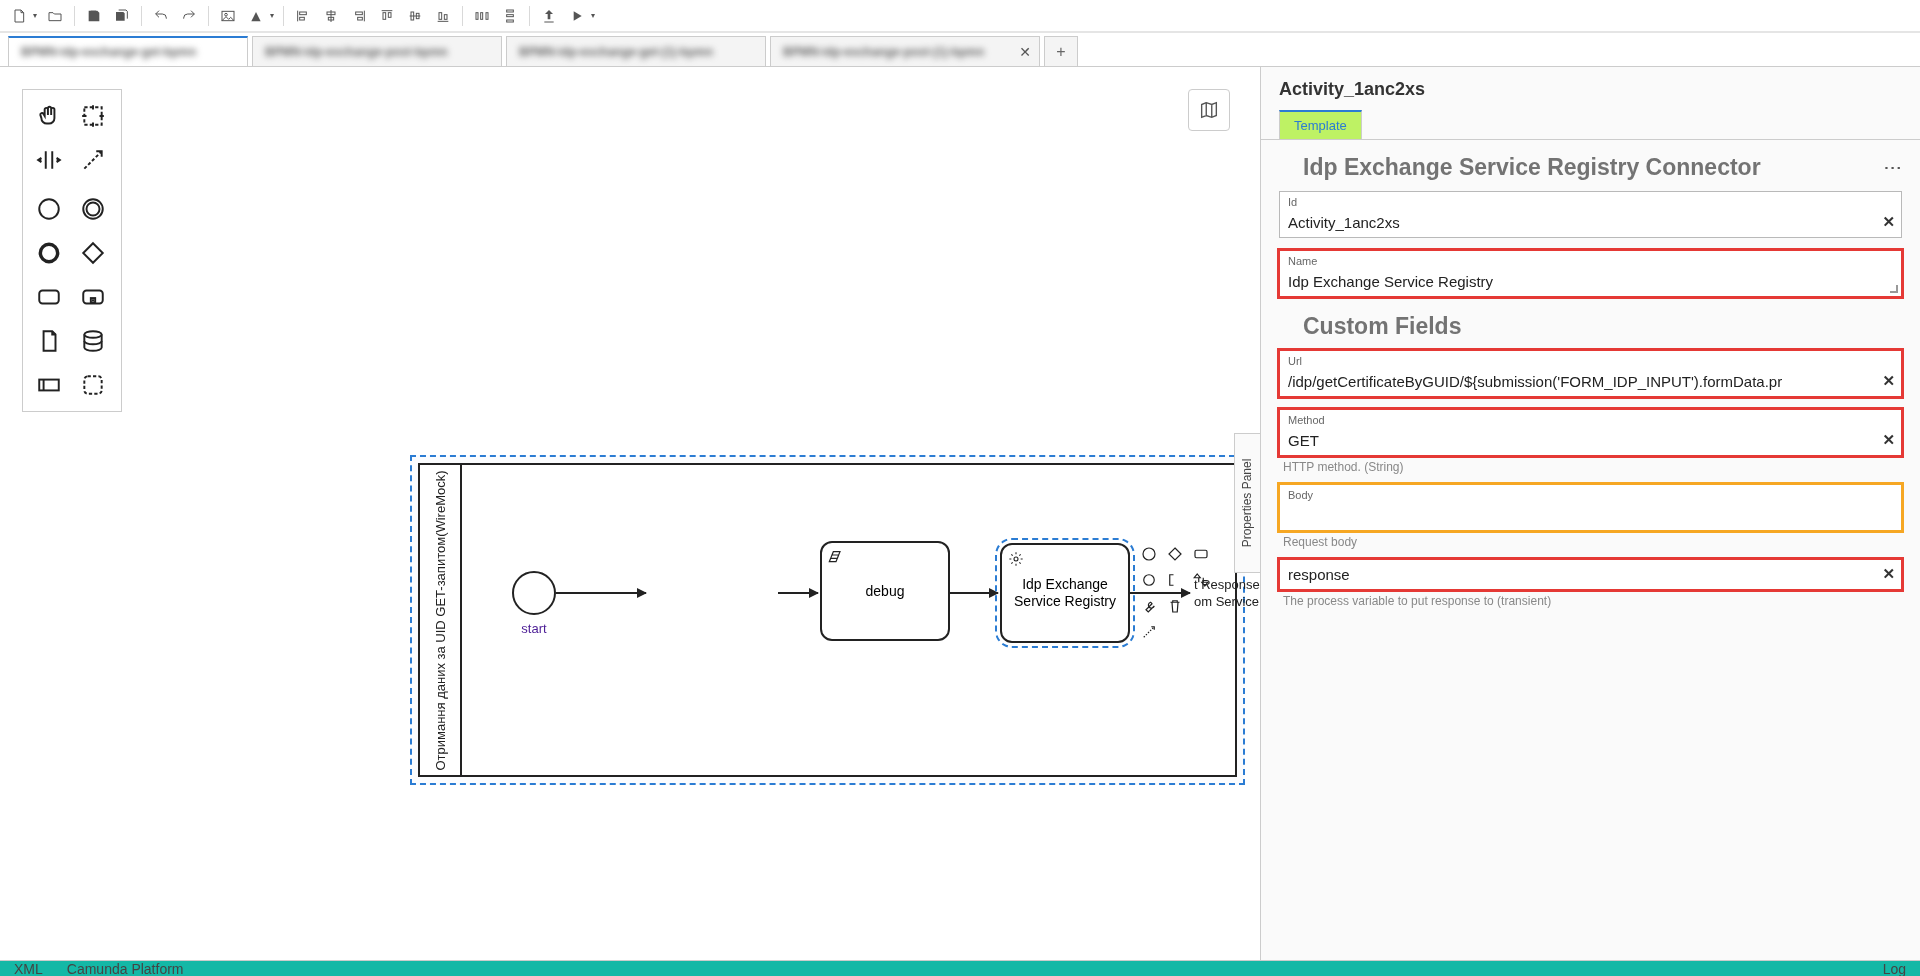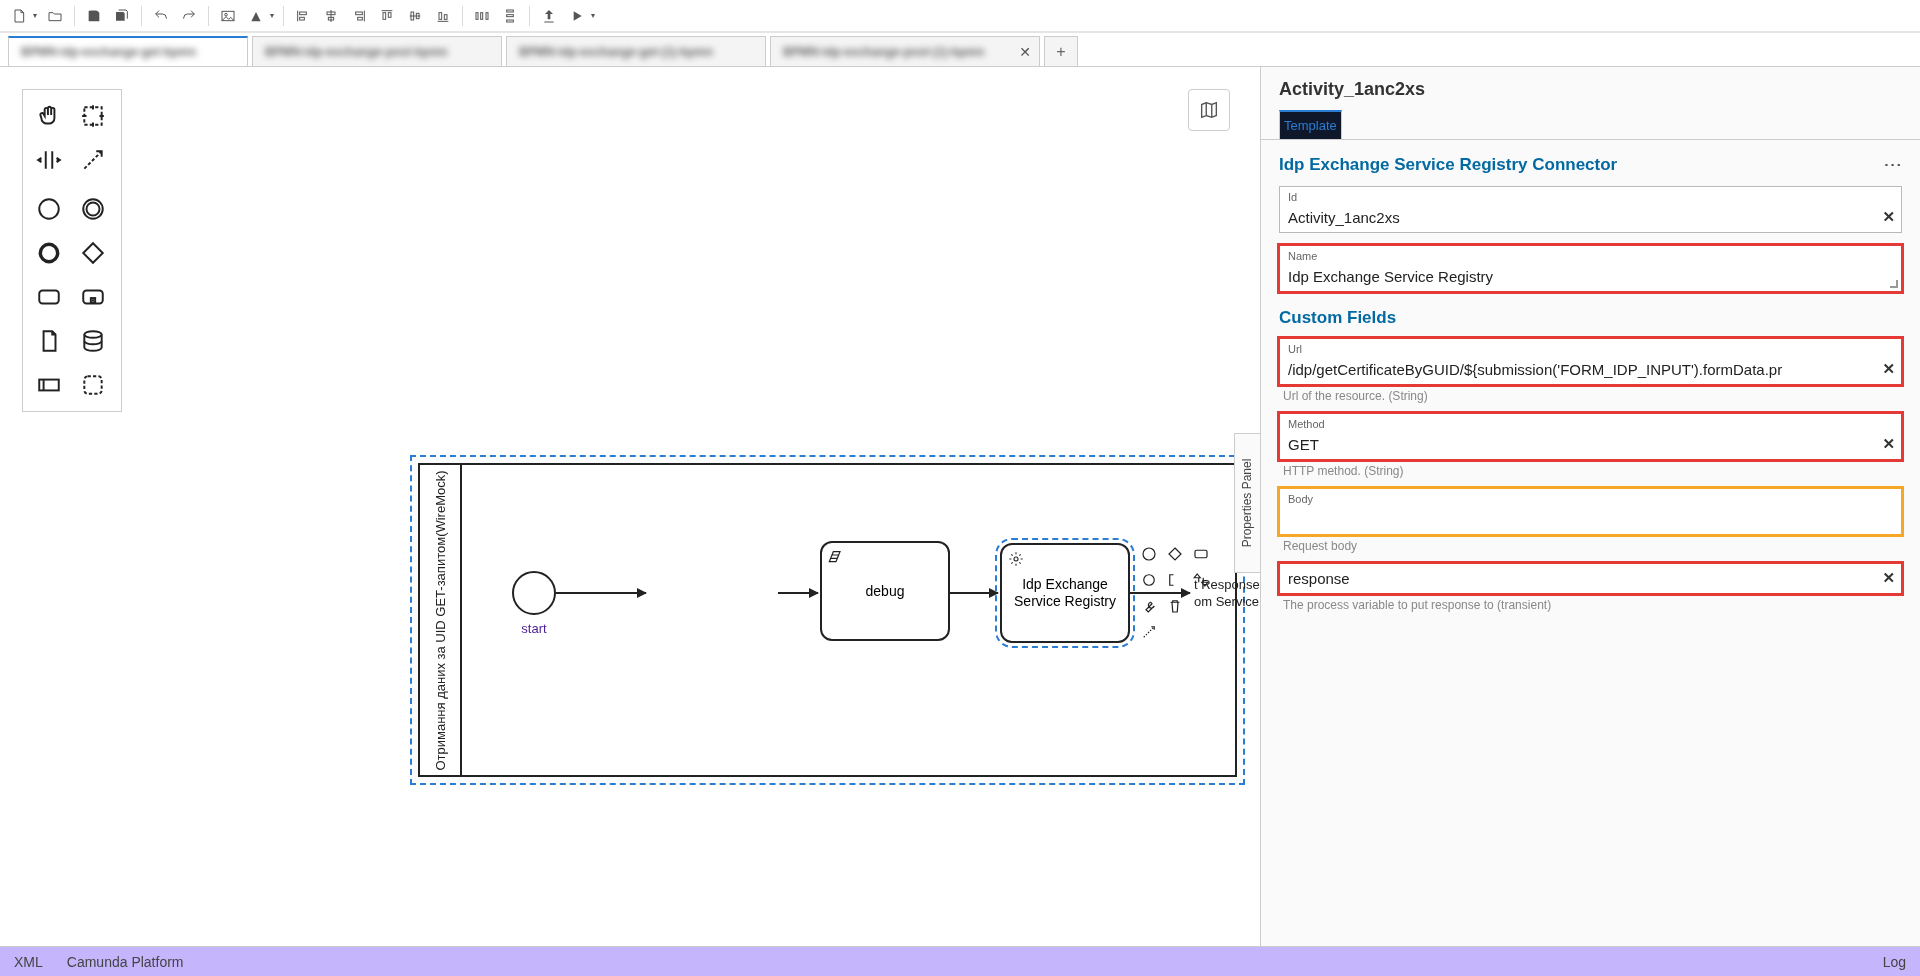"Template" .props-tab { background: #0f172a -> #bef264; padding: 6px 4px -> 6px 14px }
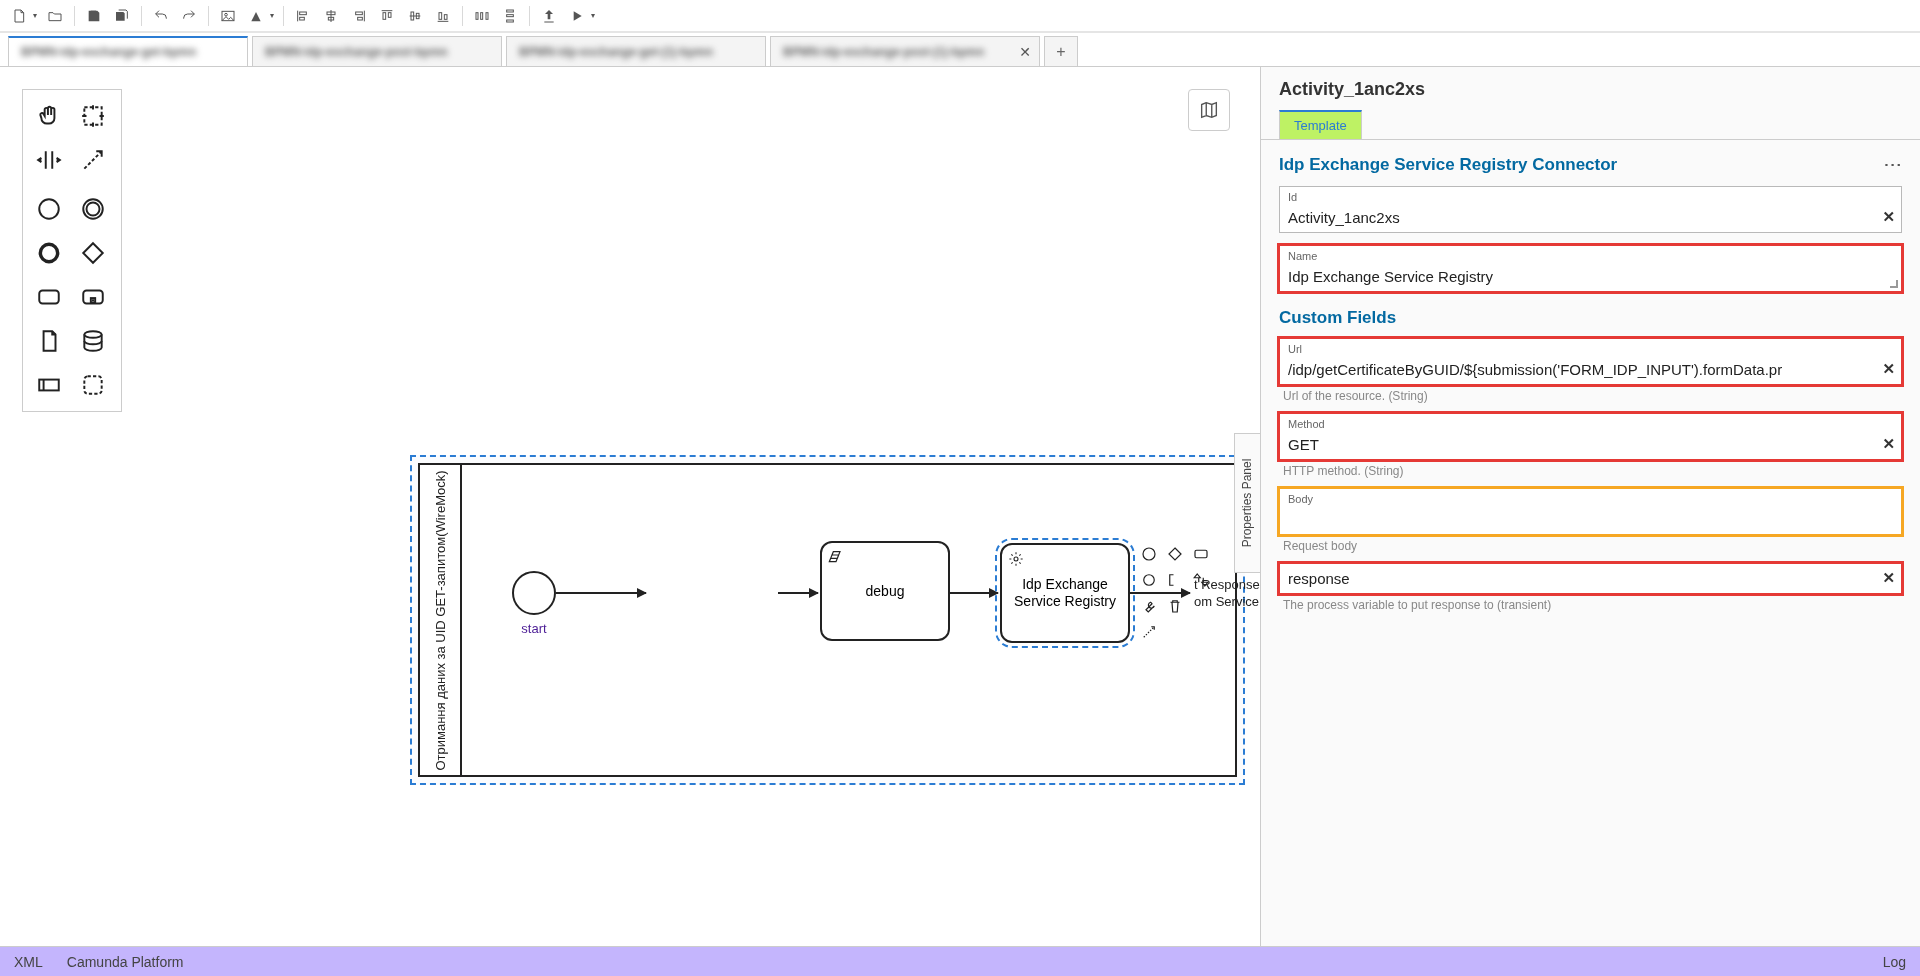"Idp Exchange Service Registry Connector" .group-title h3 { color: #0369a1 -> #737373; font-size: 17px -> 23px; margin-left: none -> 24px }
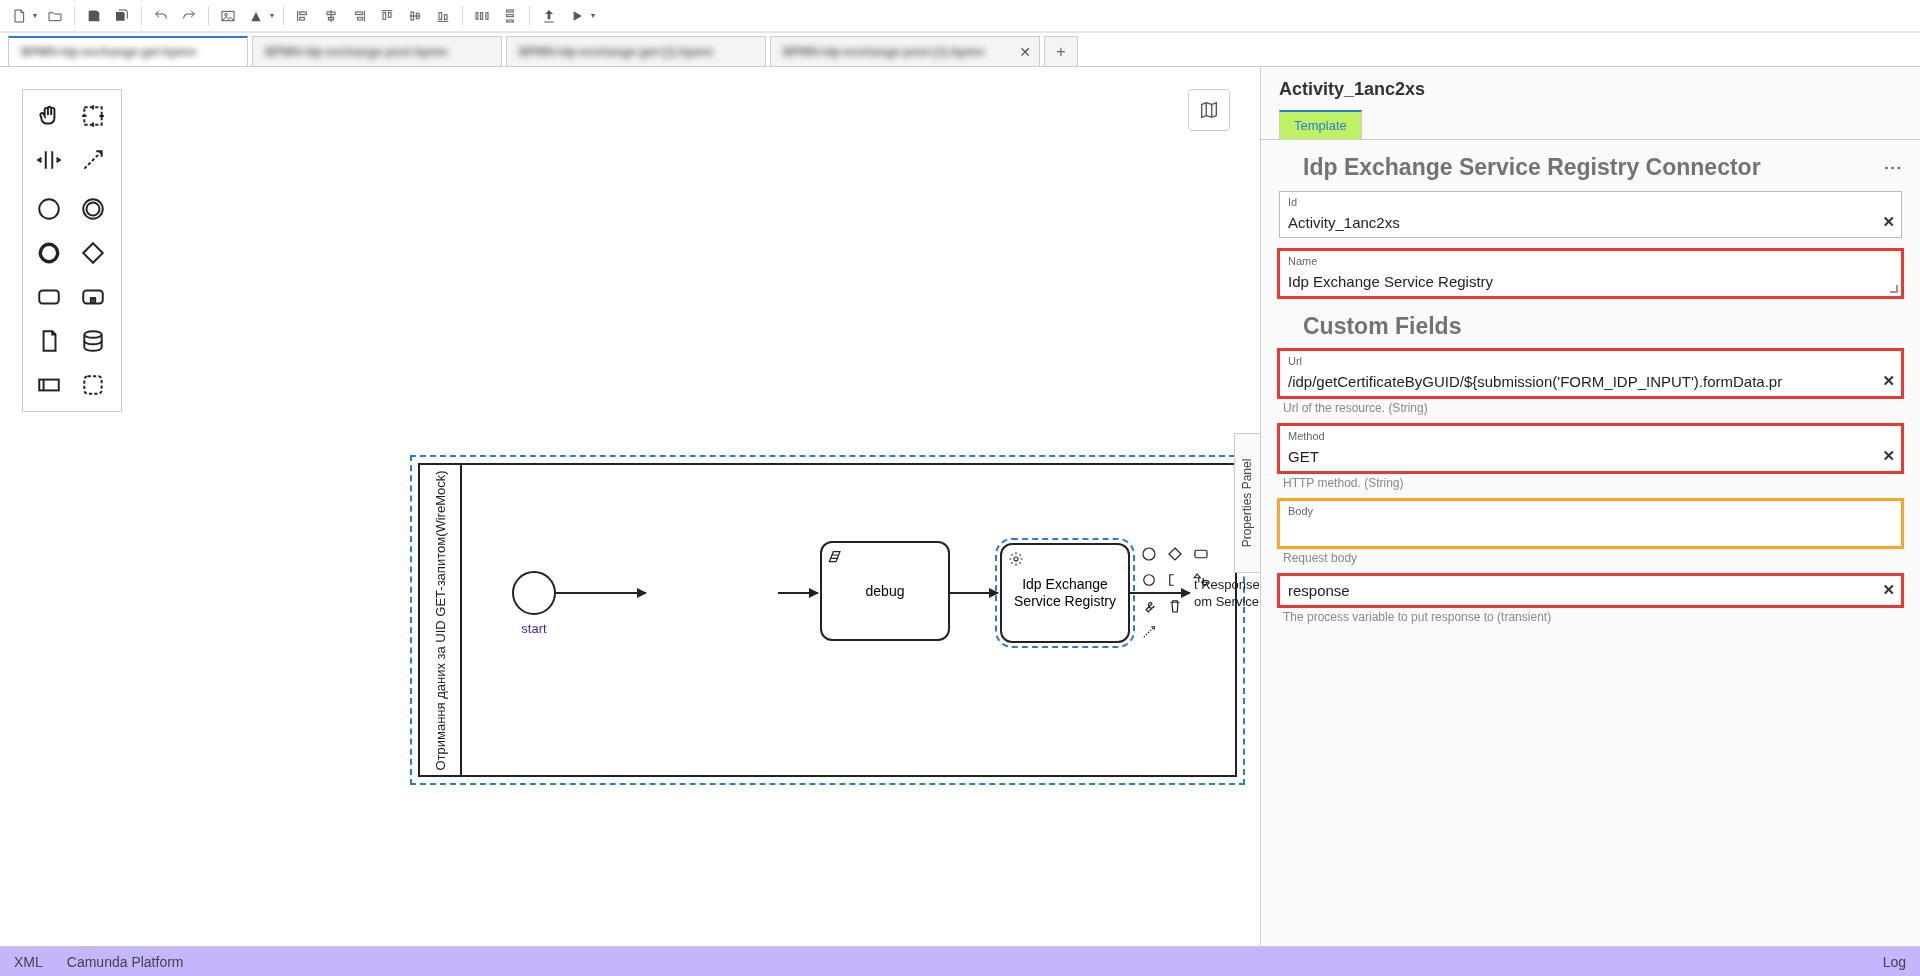"Url of the resource. (String)" div.hint { html: <div>Url of the resource. (String)</div> -> none }
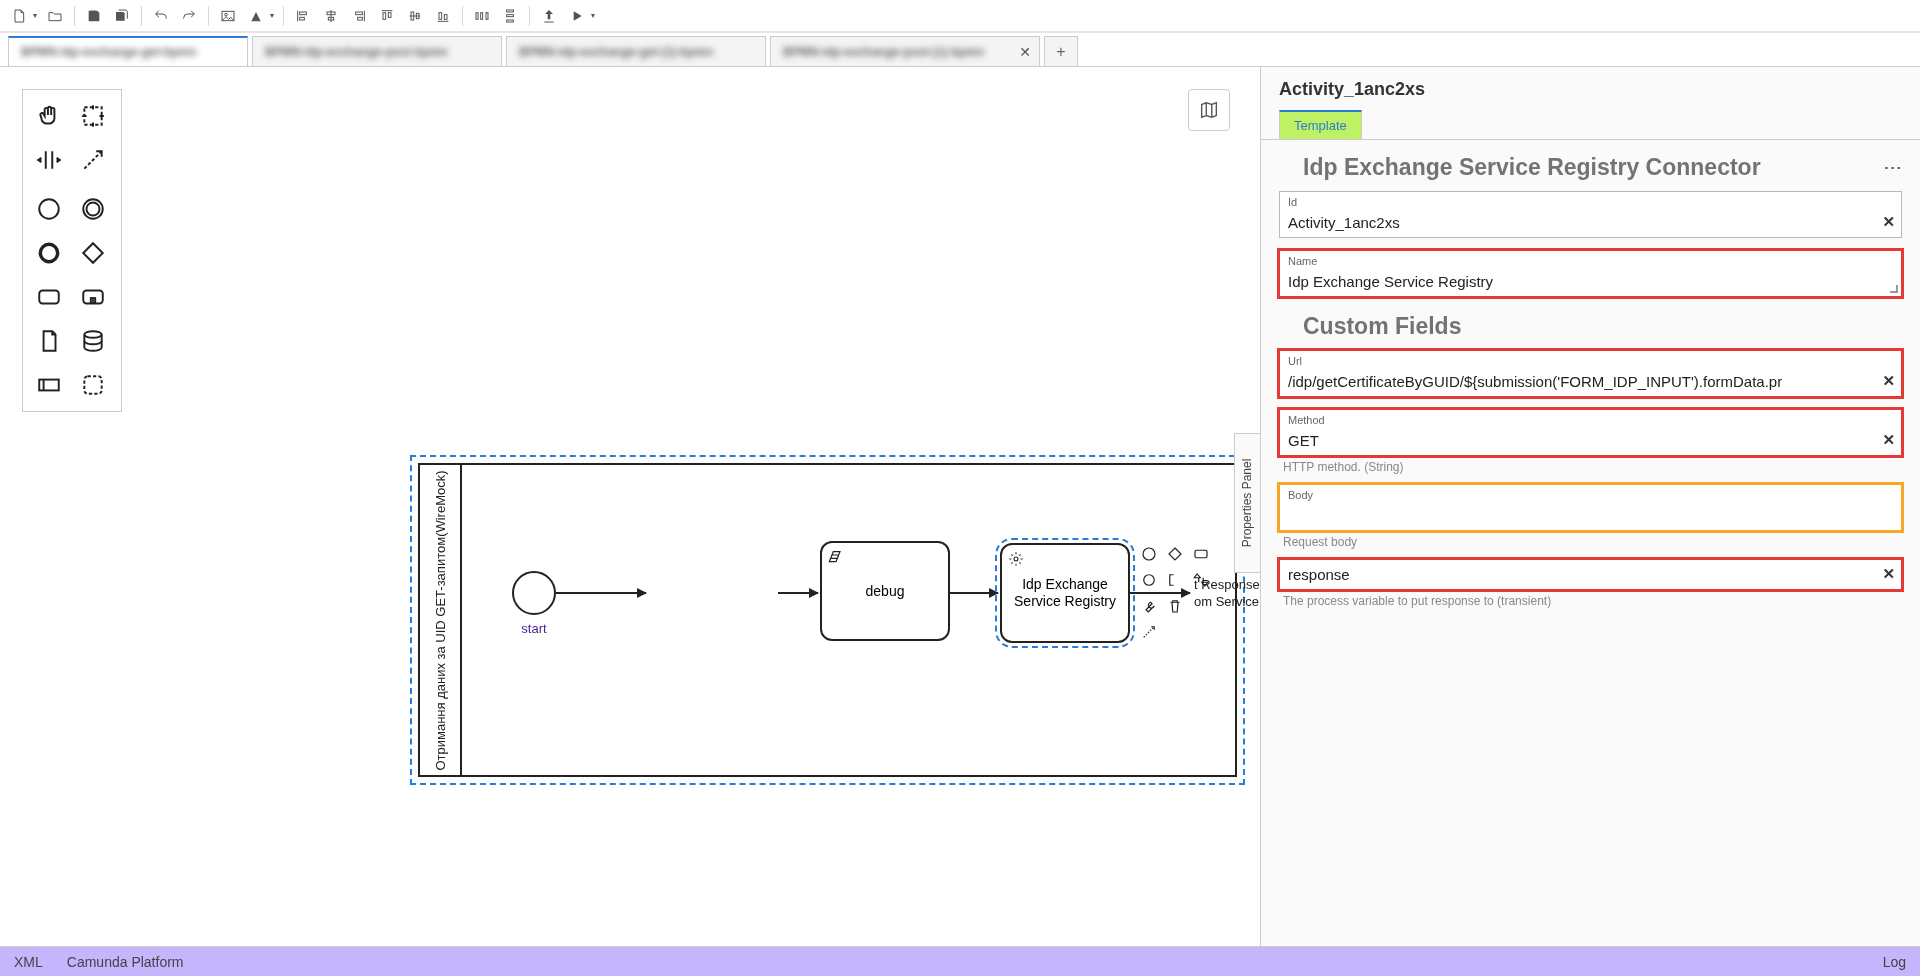"XML" .status { background: #c4b5fd -> #14b8a6; height: 30px -> 16px }
